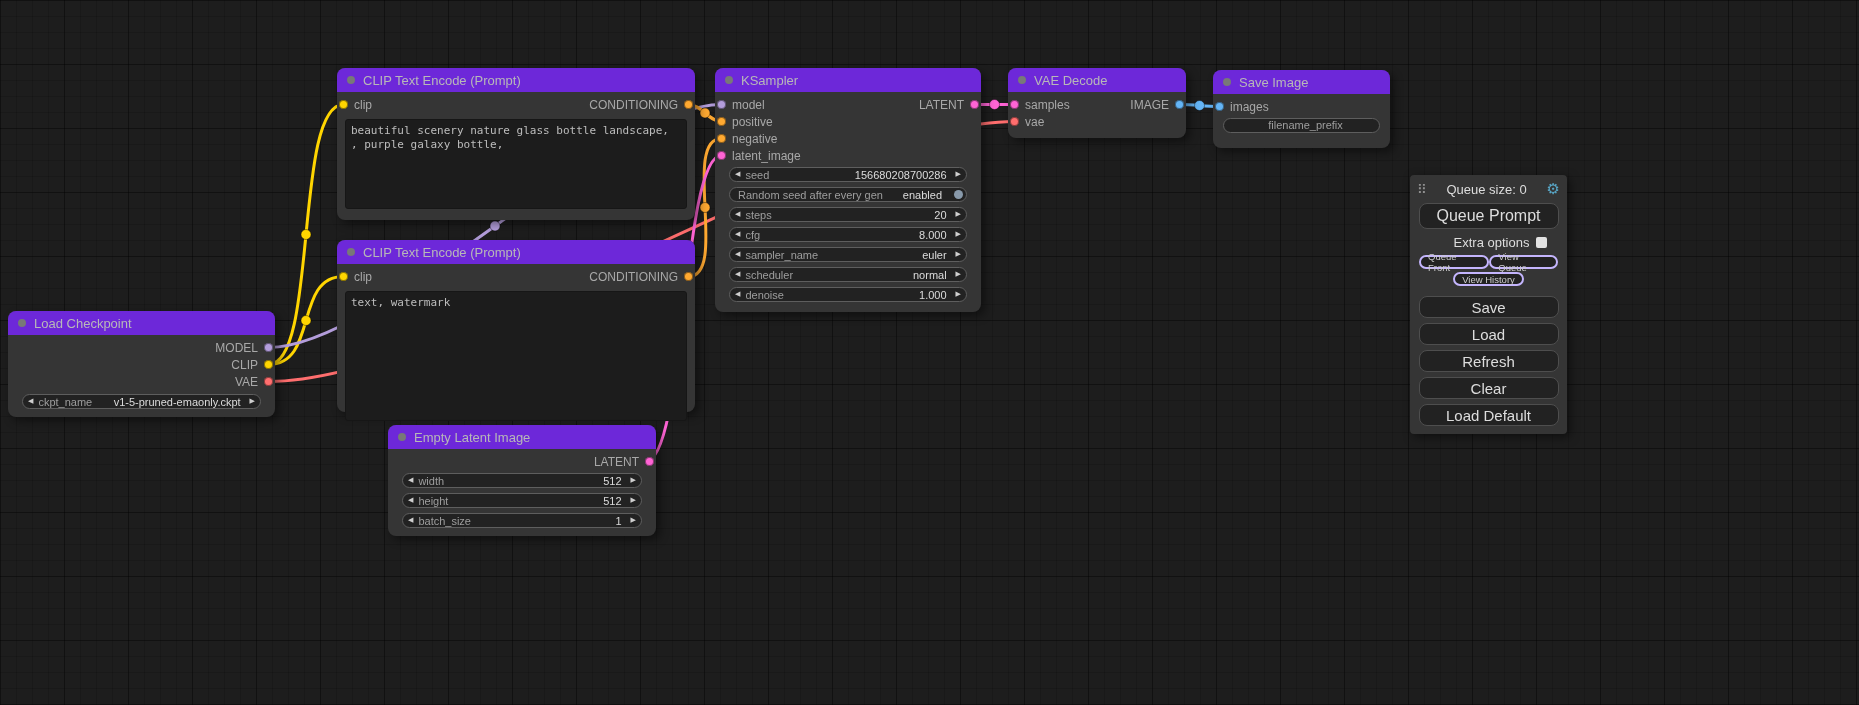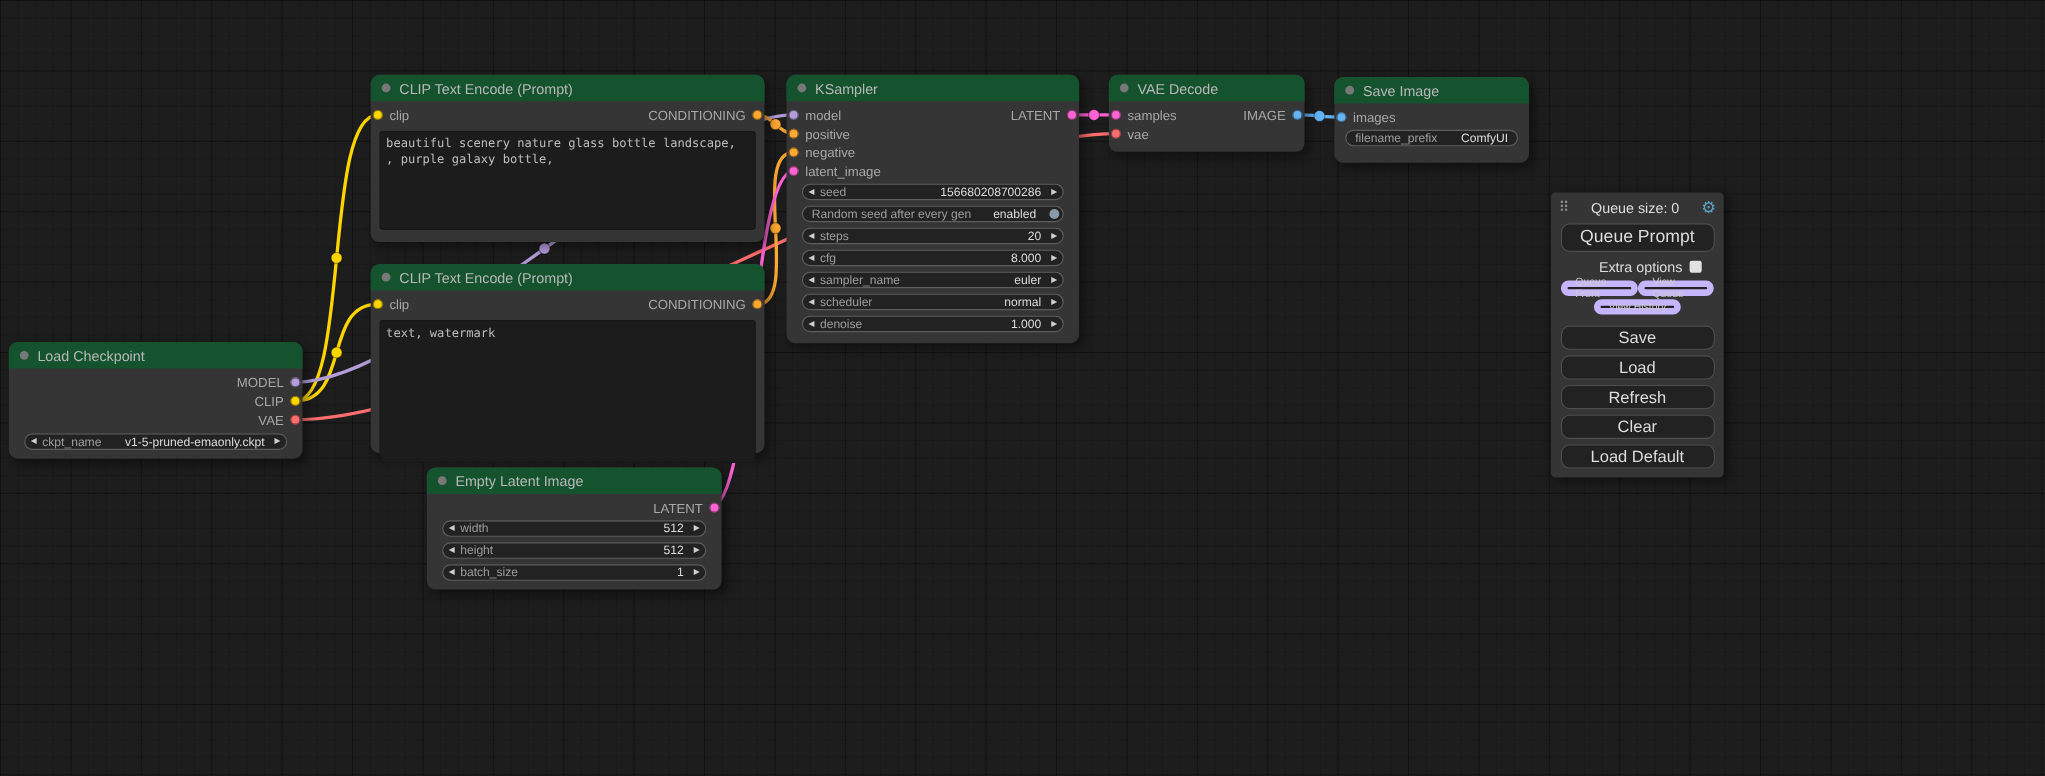"CLIP Text Encode (Prompt)" .node-title { background: #14532d -> #6d28d9 }
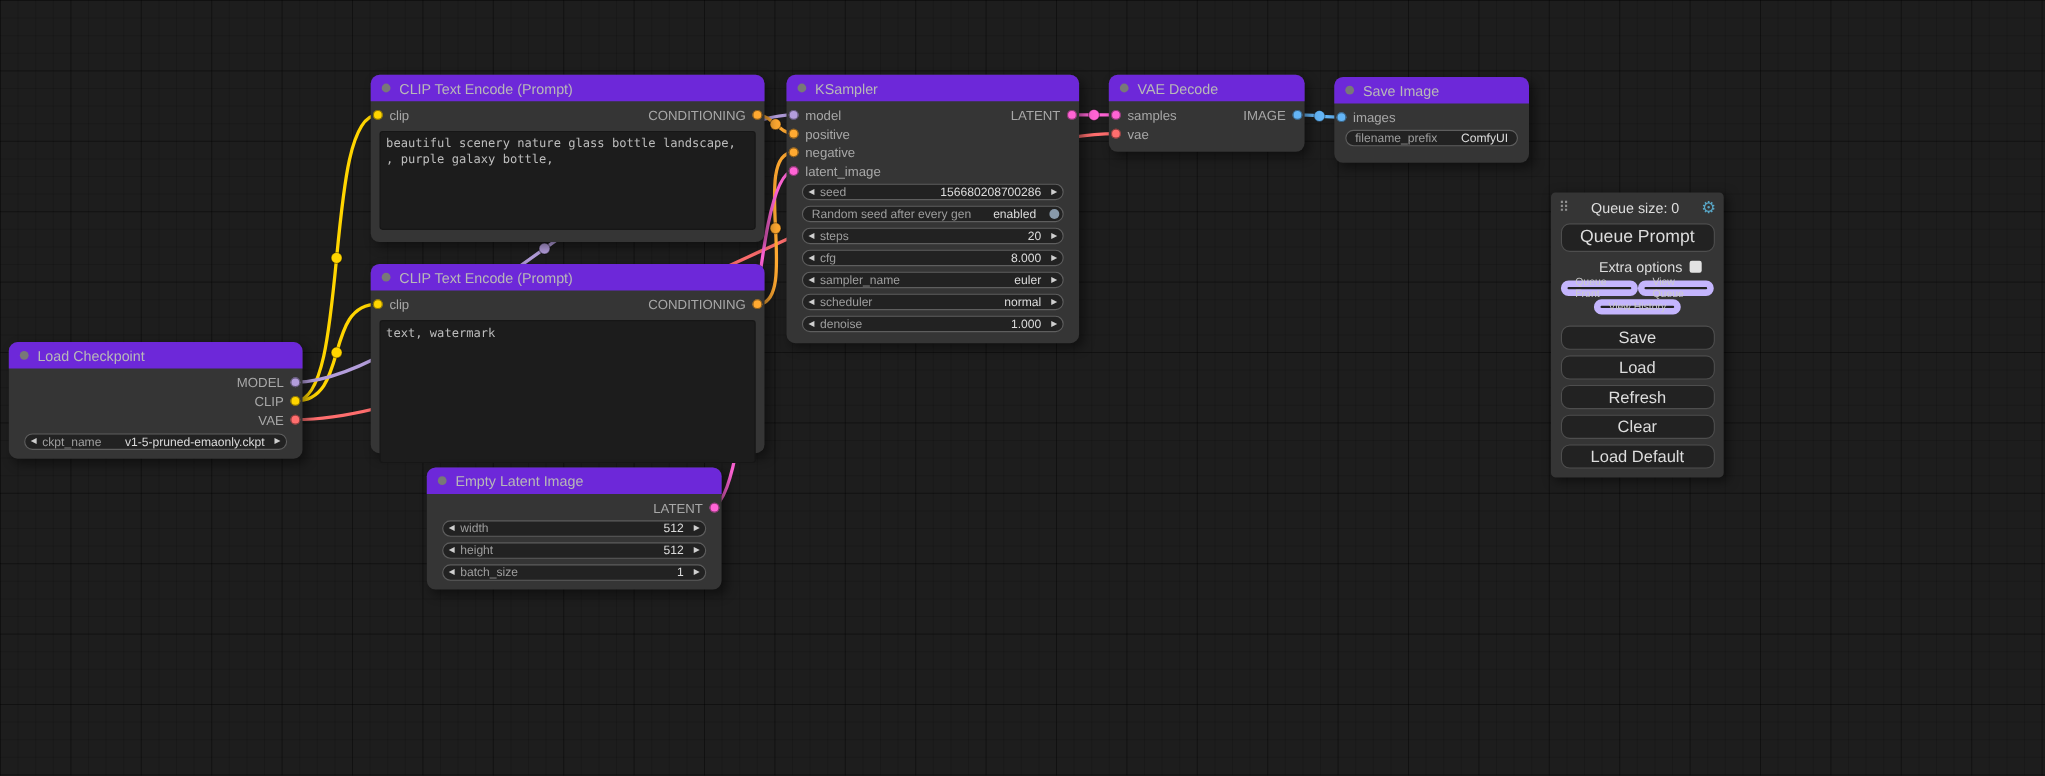"filename_prefix" div.widget { flex-direction: none -> column }
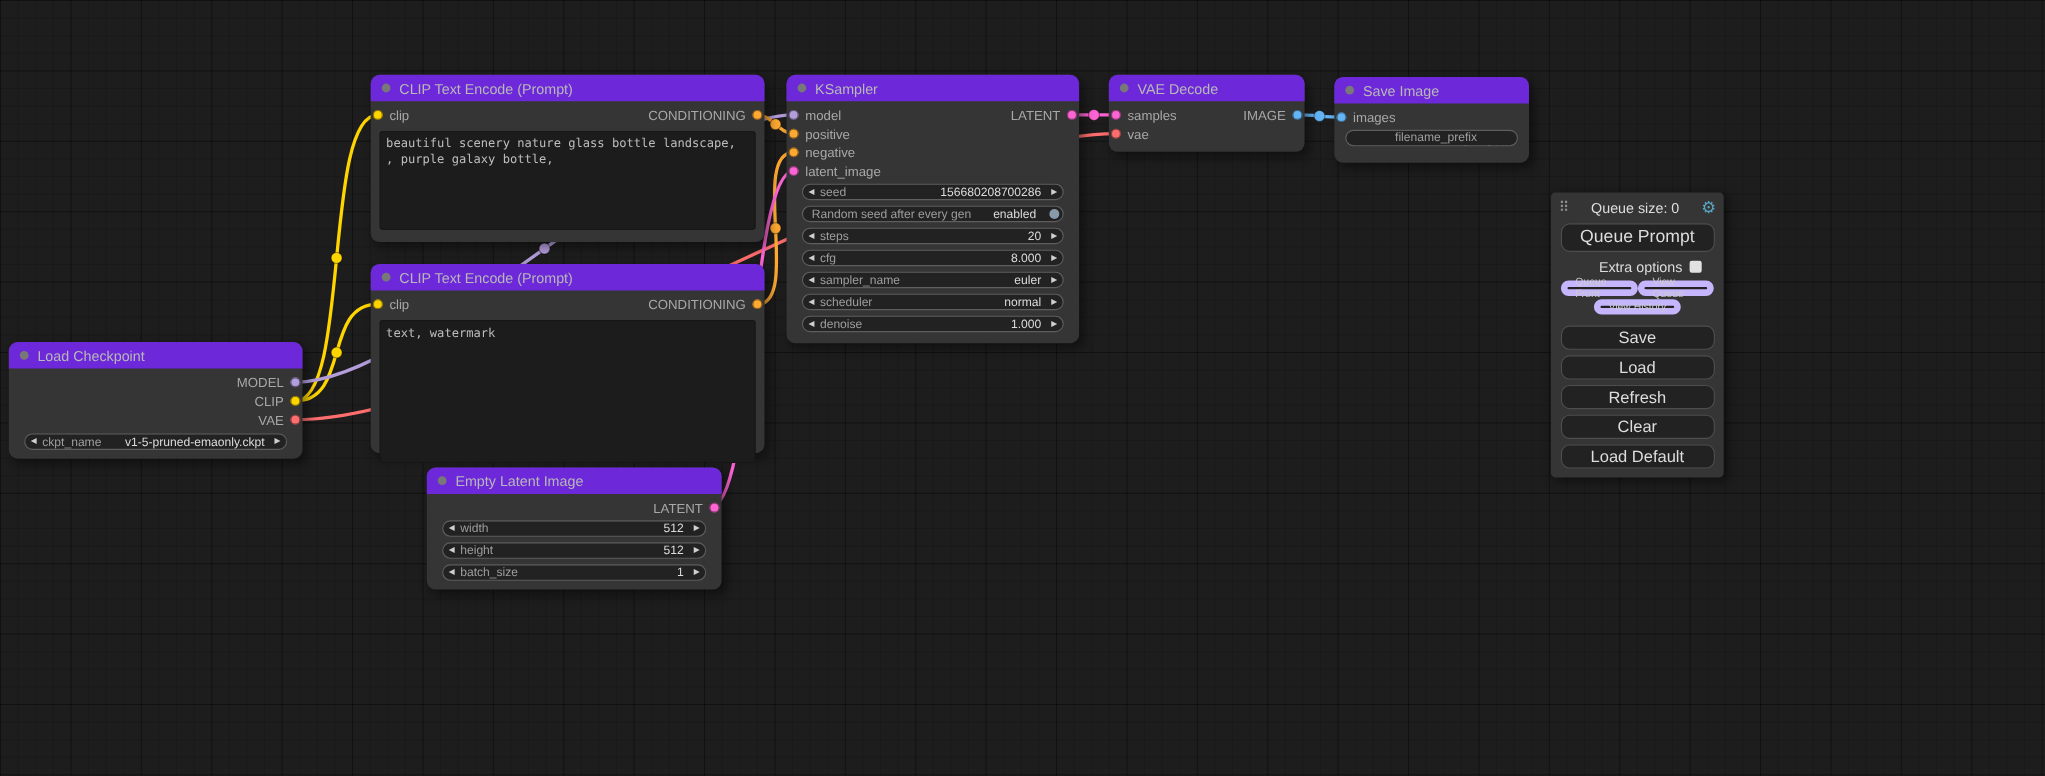"Queue Front" .sbtn { border: 6px solid #c4b5fd -> 2px solid #c4b5fd }
